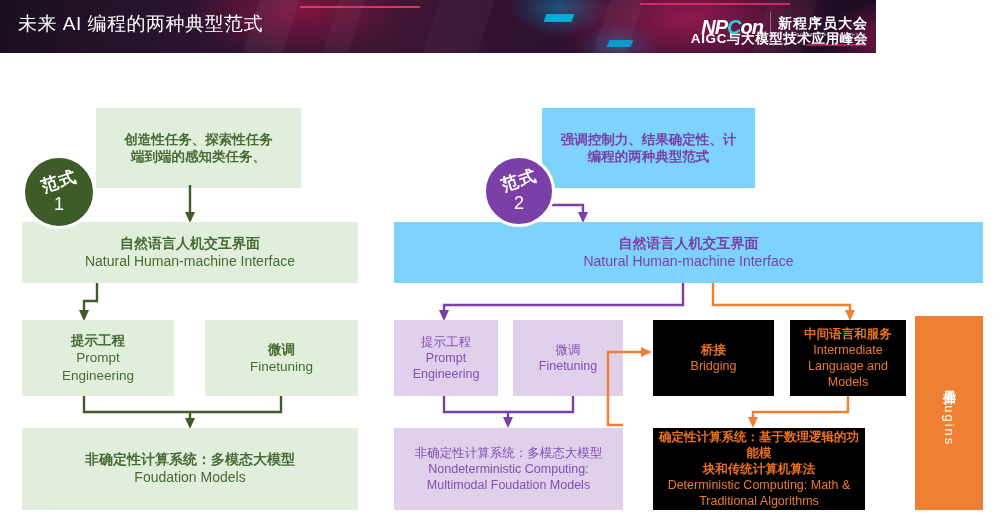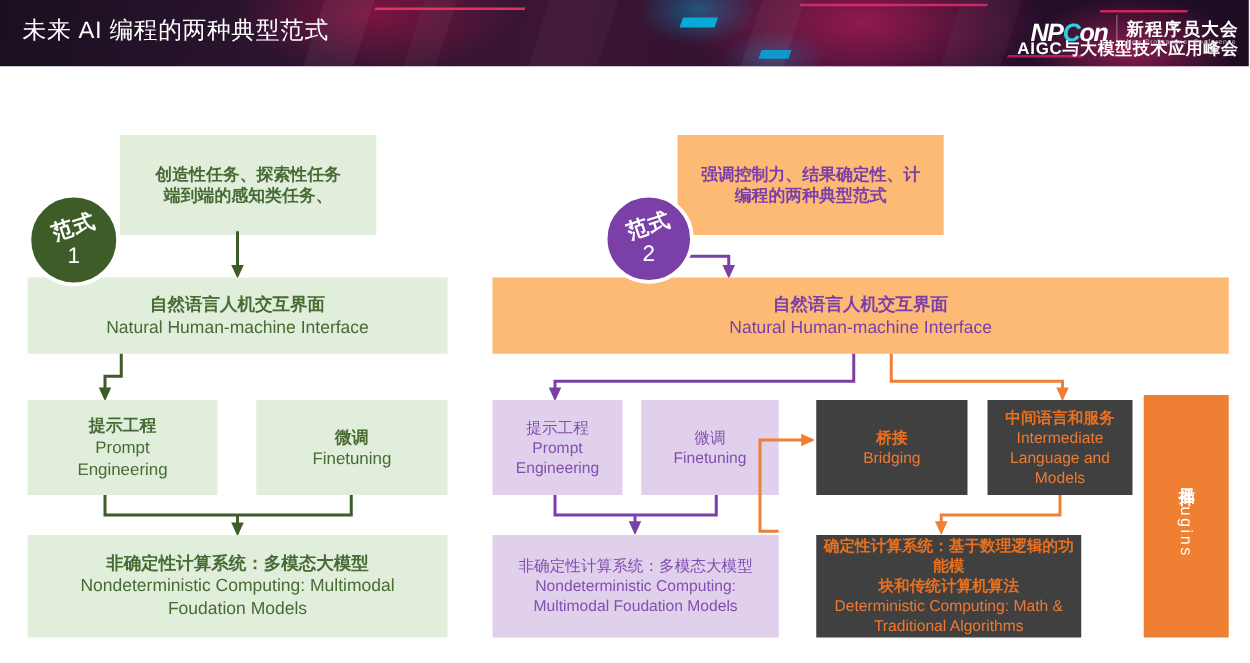"未来 AI 编程的两种典型范式" #header { width: 999px -> 876px }
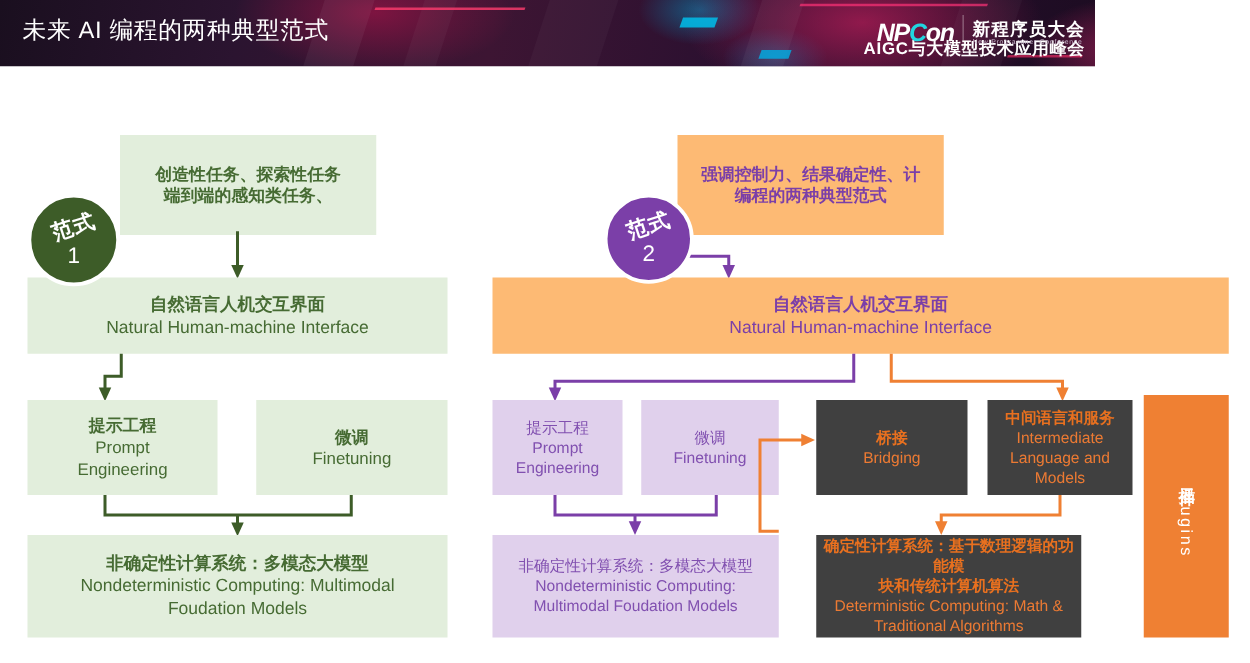"强调控制力、结果确定性、计" .purple-box { background: #fdba74 -> #7dd3fc }
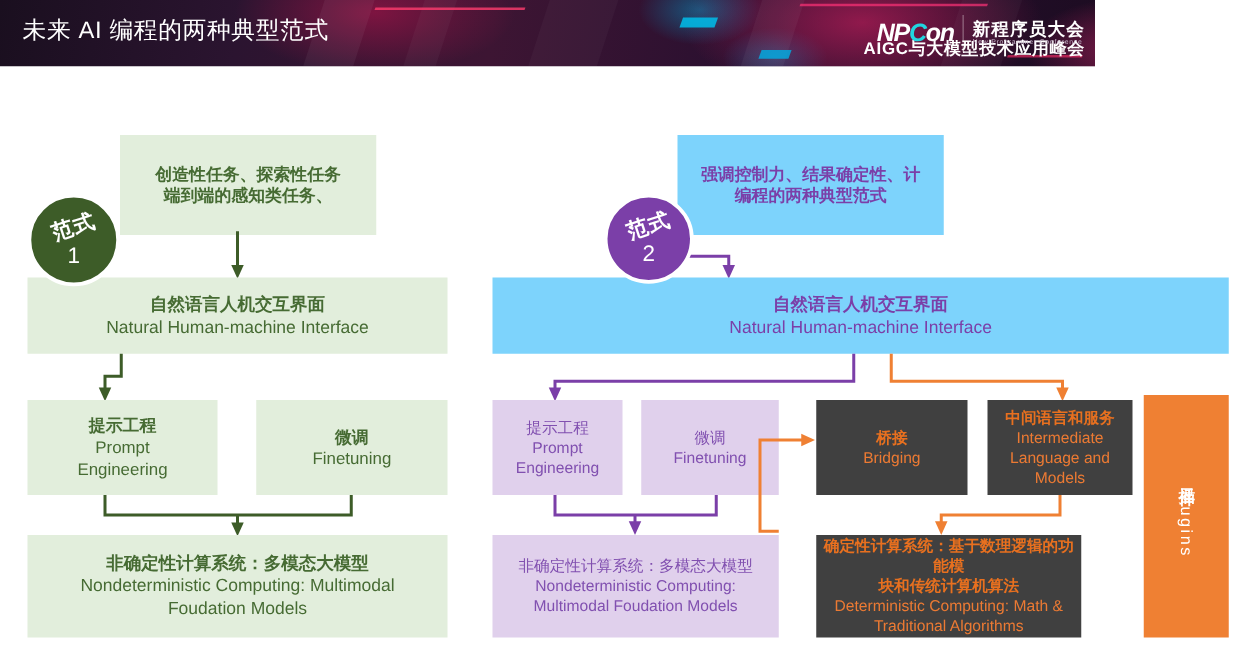"中间语言和服务" .orange-box { background: #404040 -> #000000 }
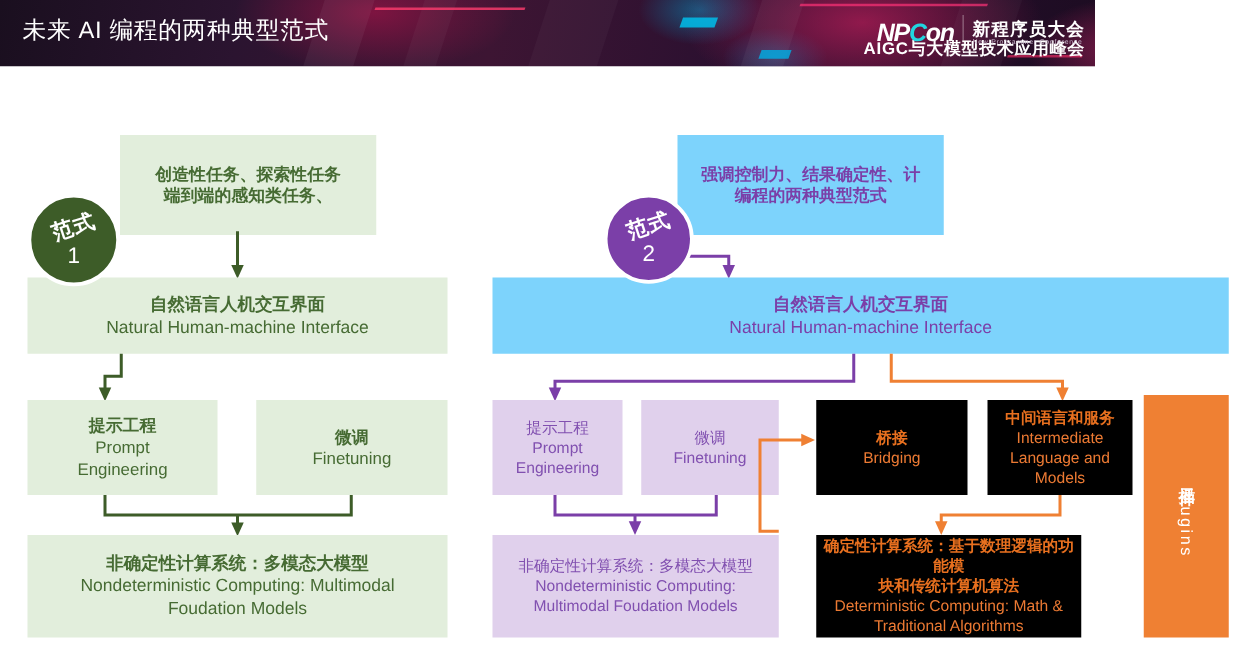"Nondeterministic Computing: Multimodal" span.en { html: <span>Nondeterministic Computing: Multimodal</span> -> none }
